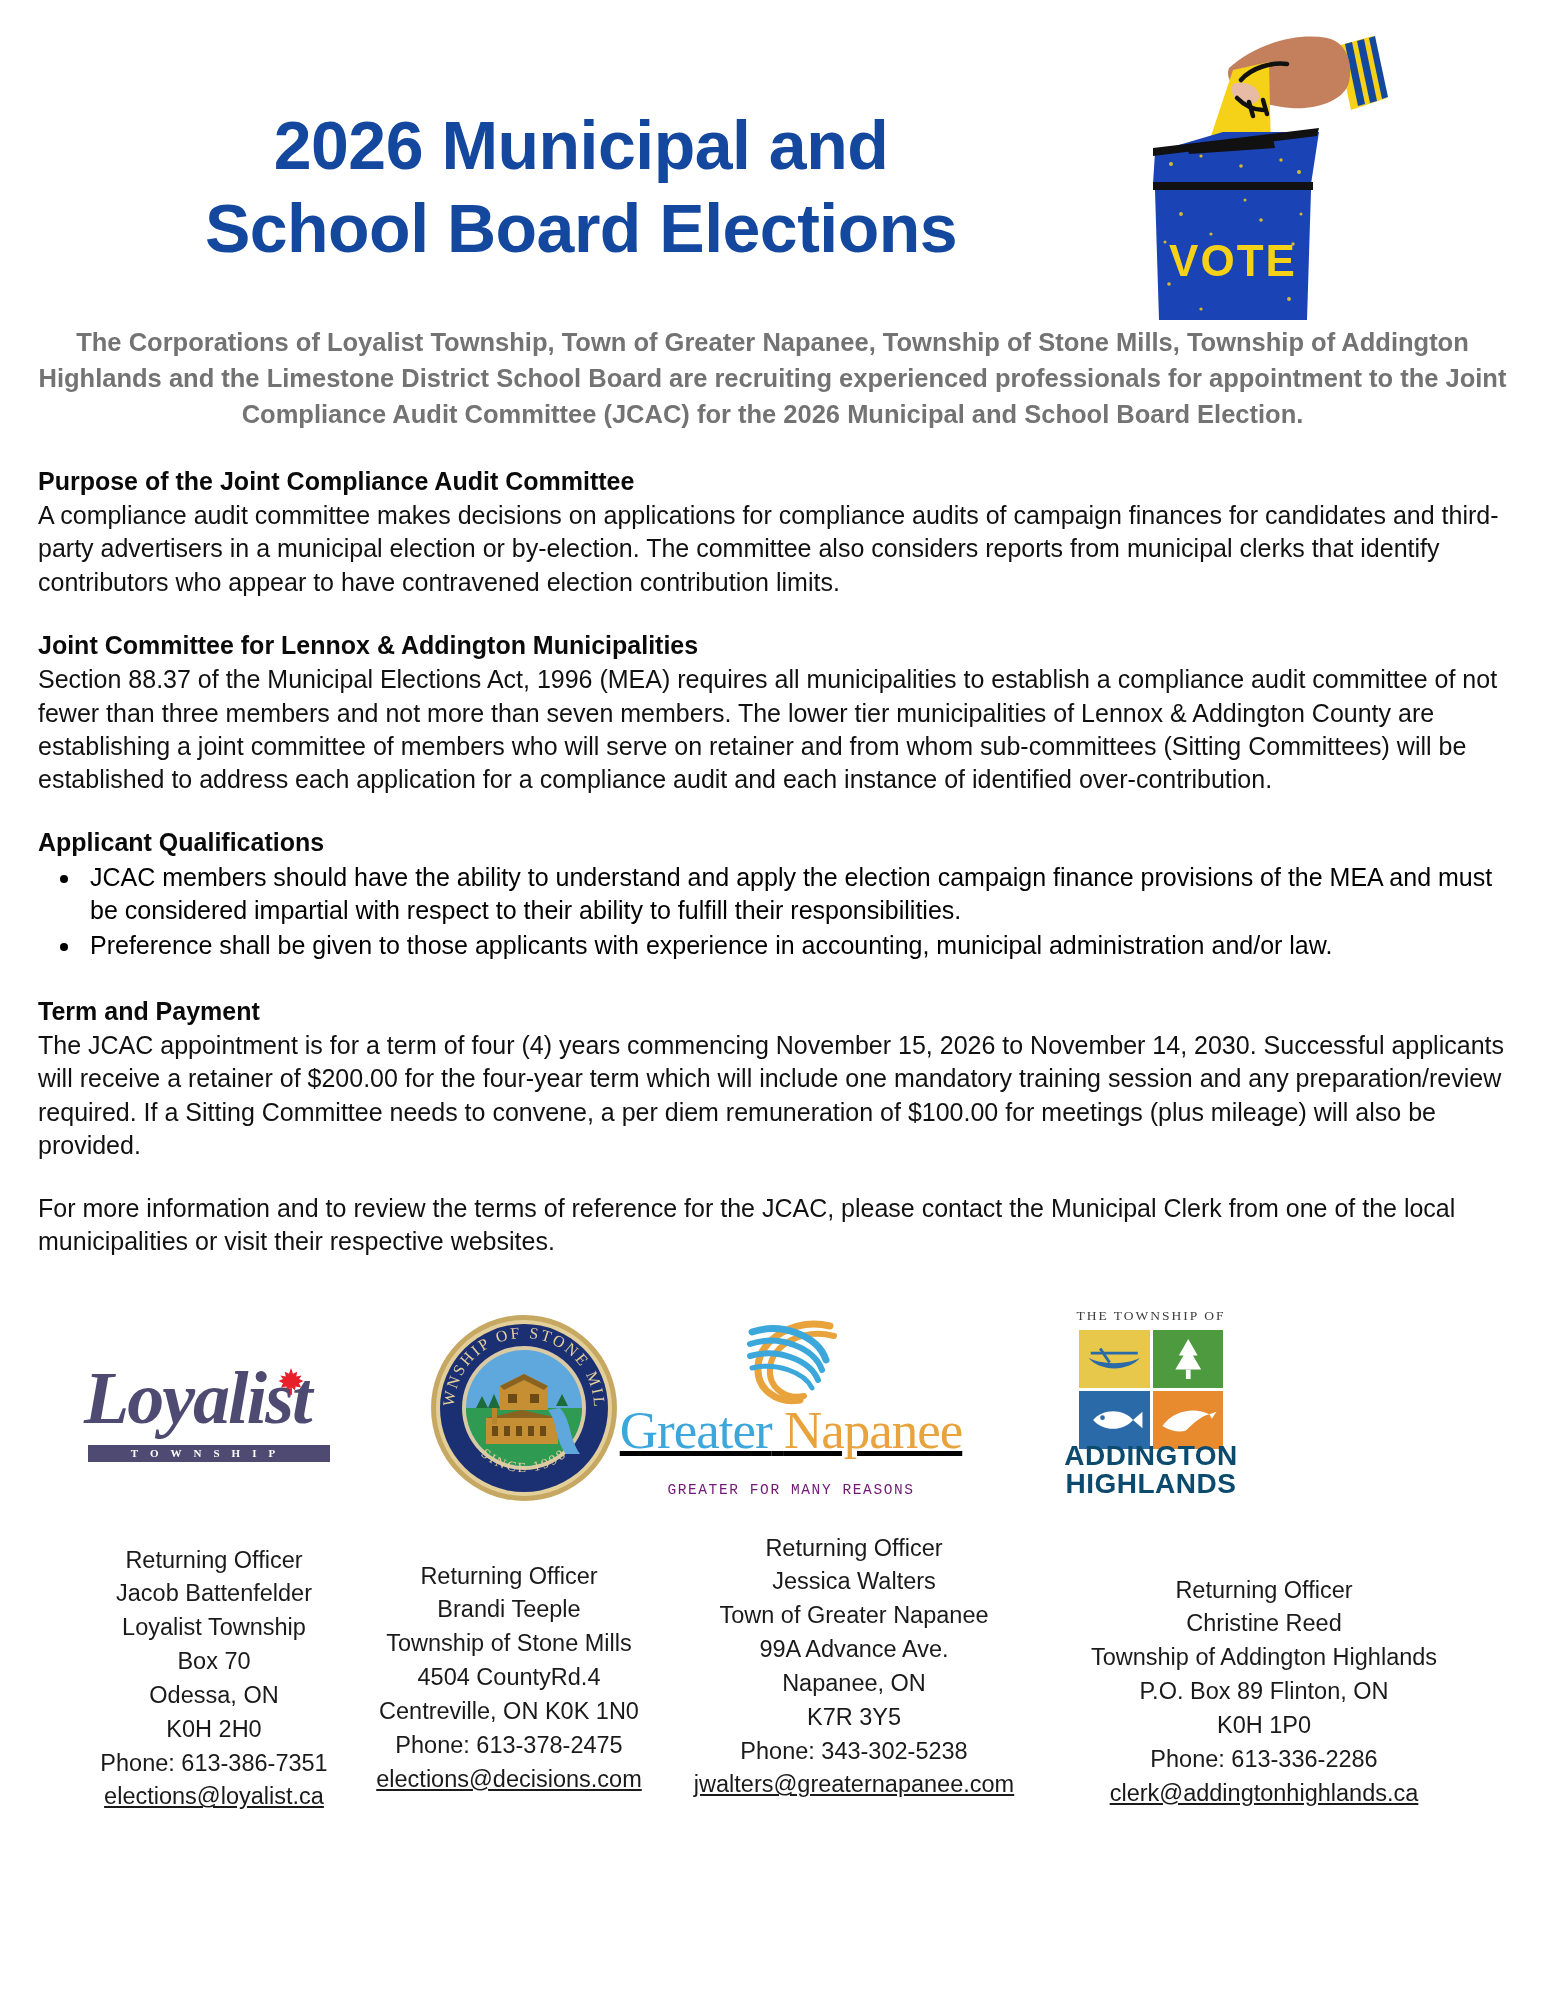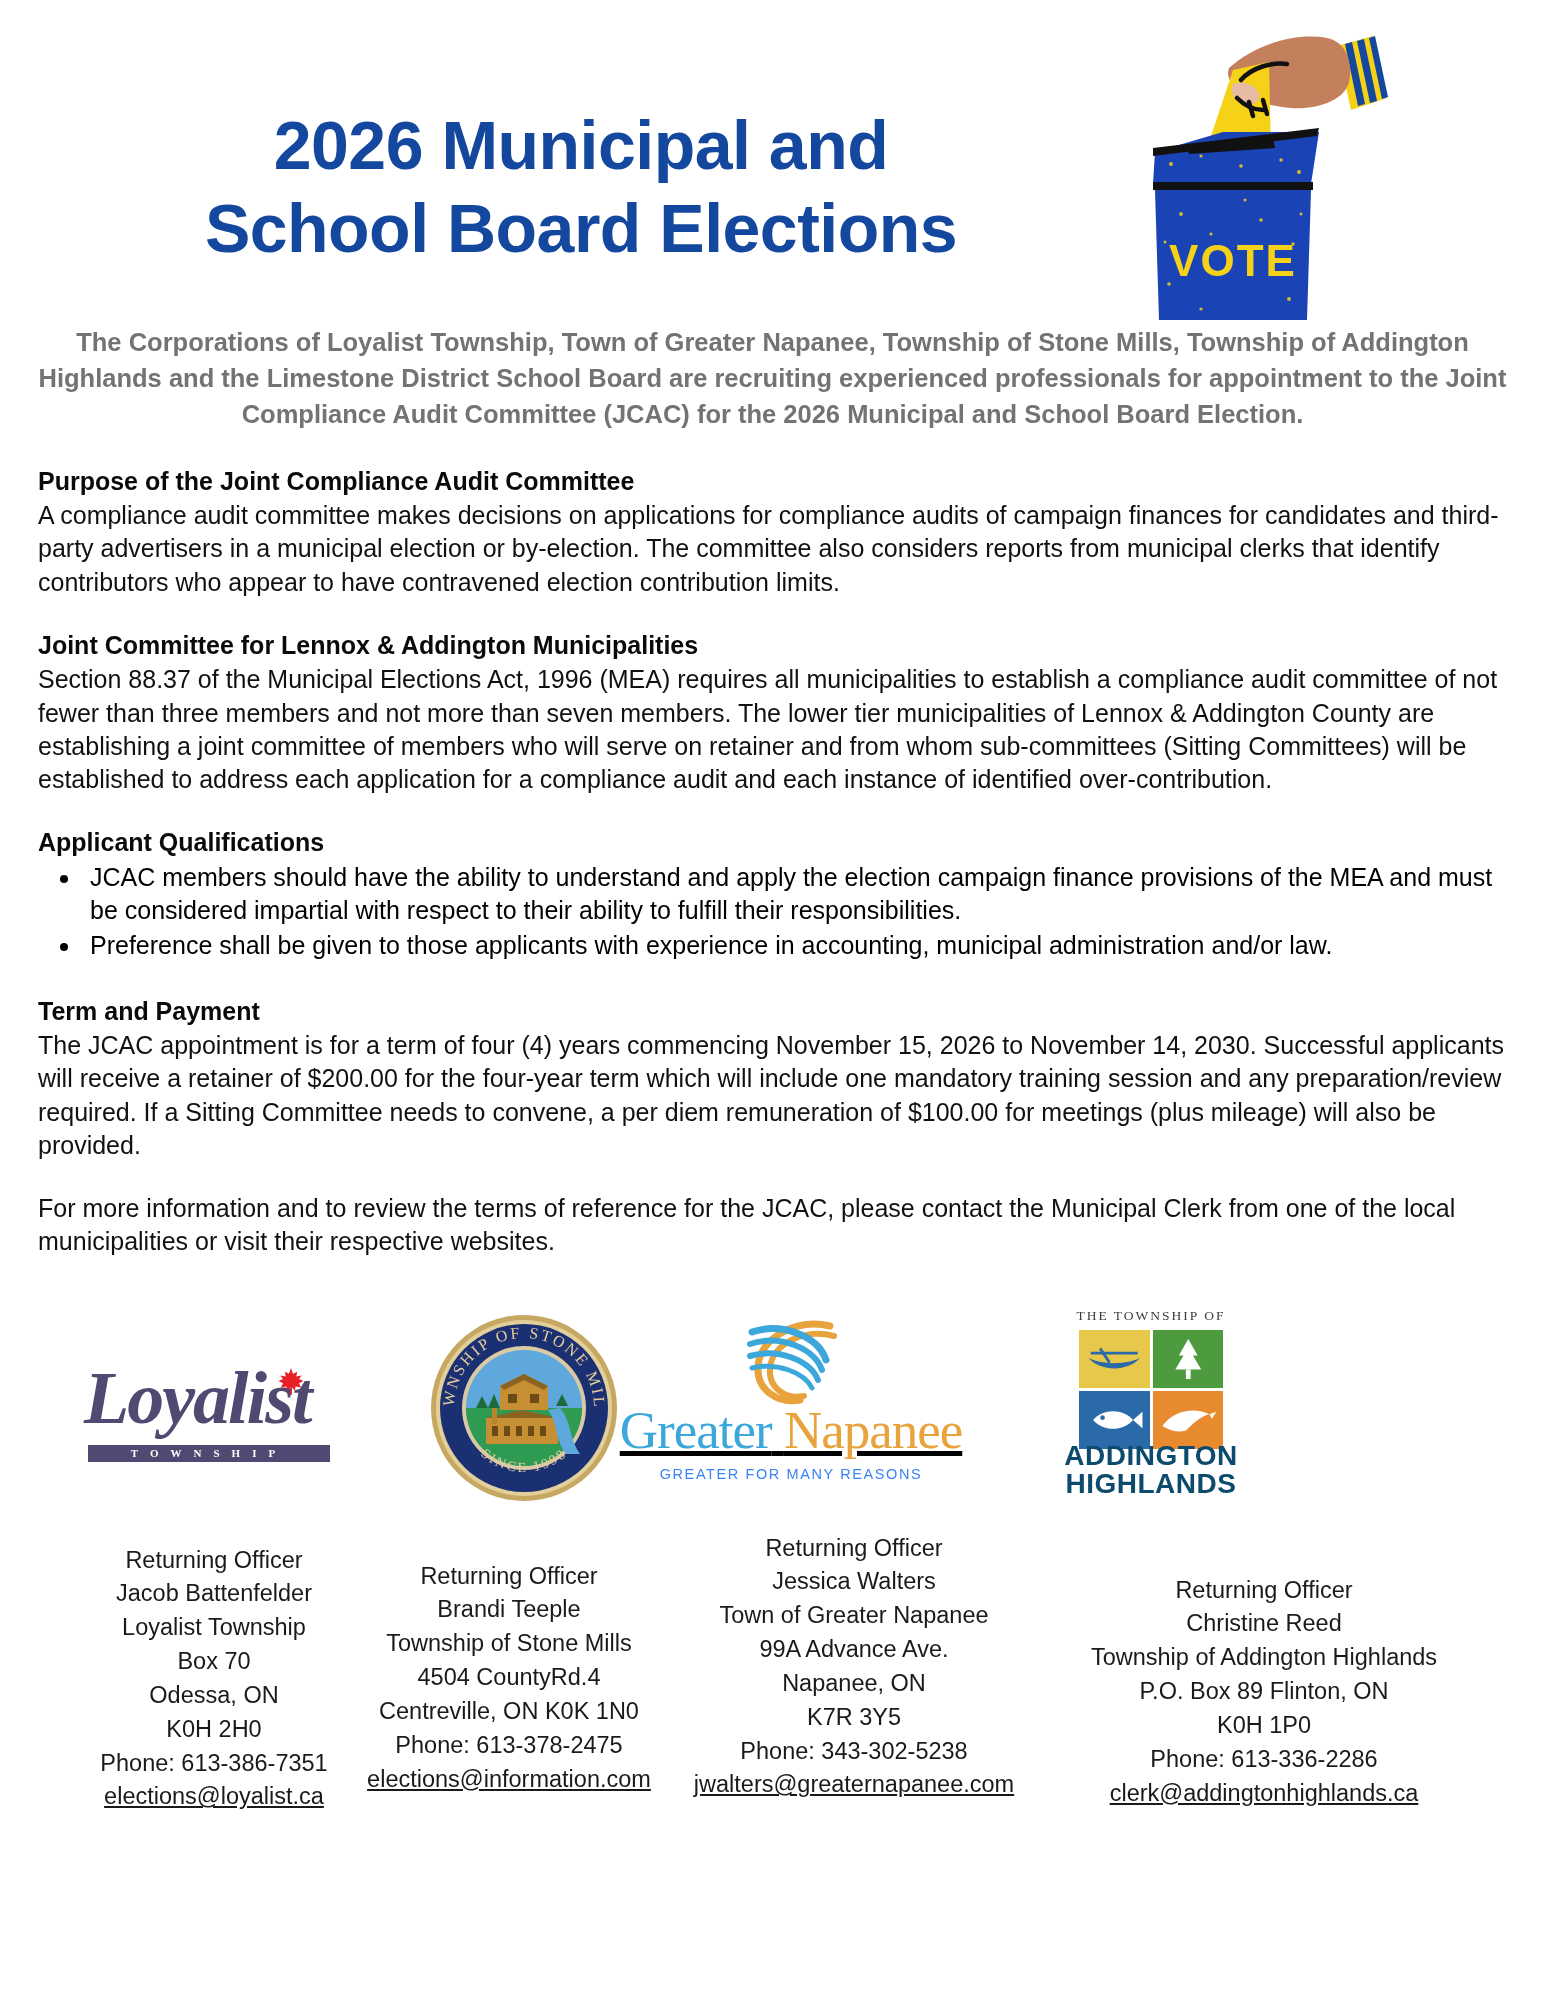"GREATER FOR MANY REASONS" .nap-tag { color: #3b82f6 -> #701a75; font-family: Liberation Sans, sans-serif -> Liberation Mono, monospace; top: 148px -> 164px }
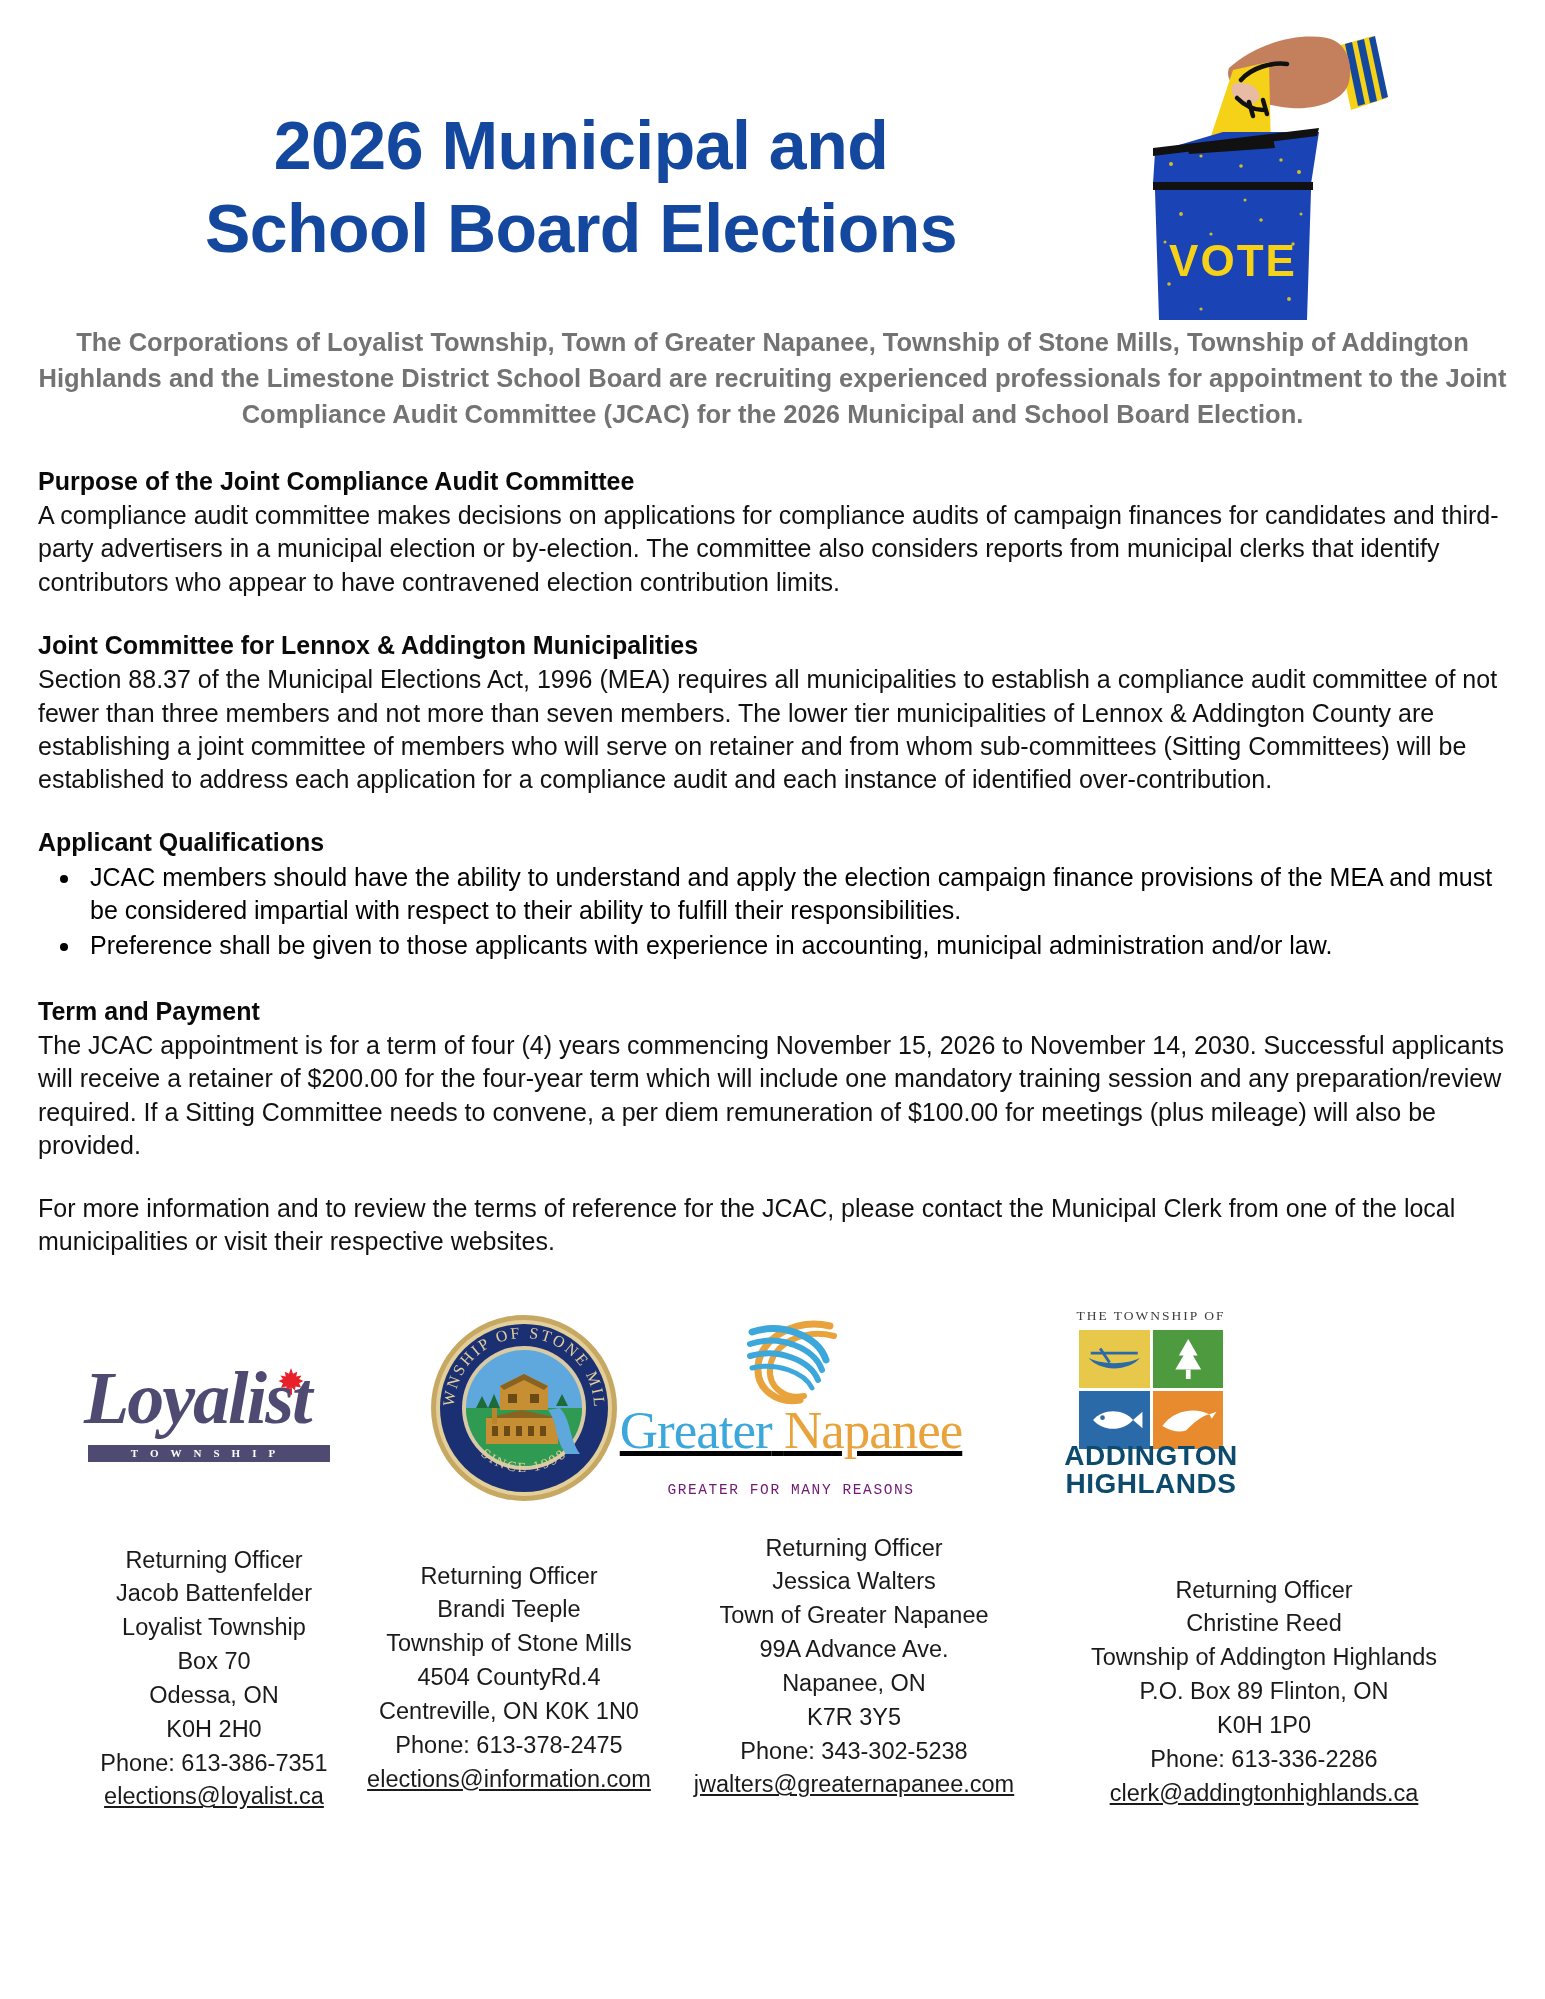"elections@information.com" span.email { text: elections@information.com -> elections@decisions.com }
